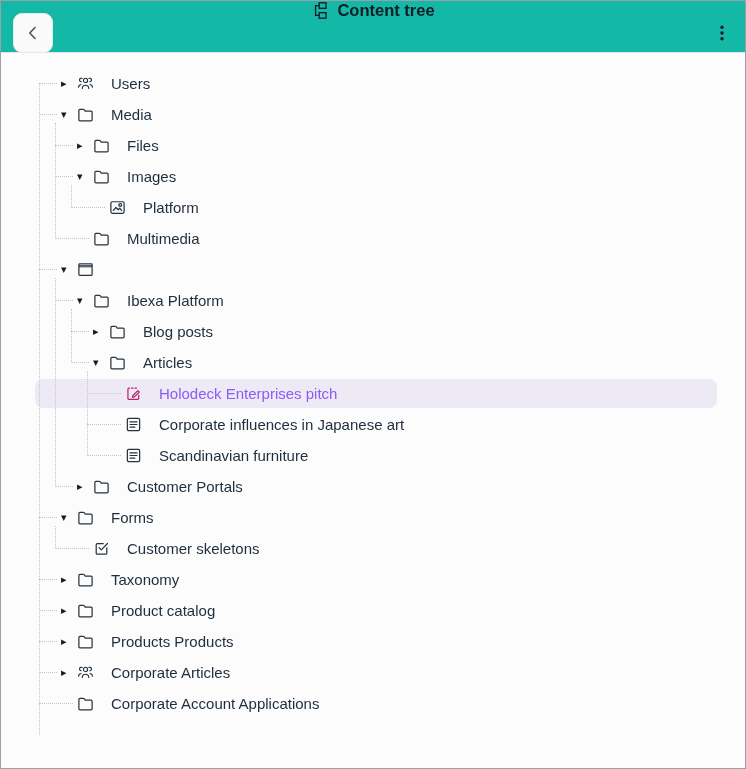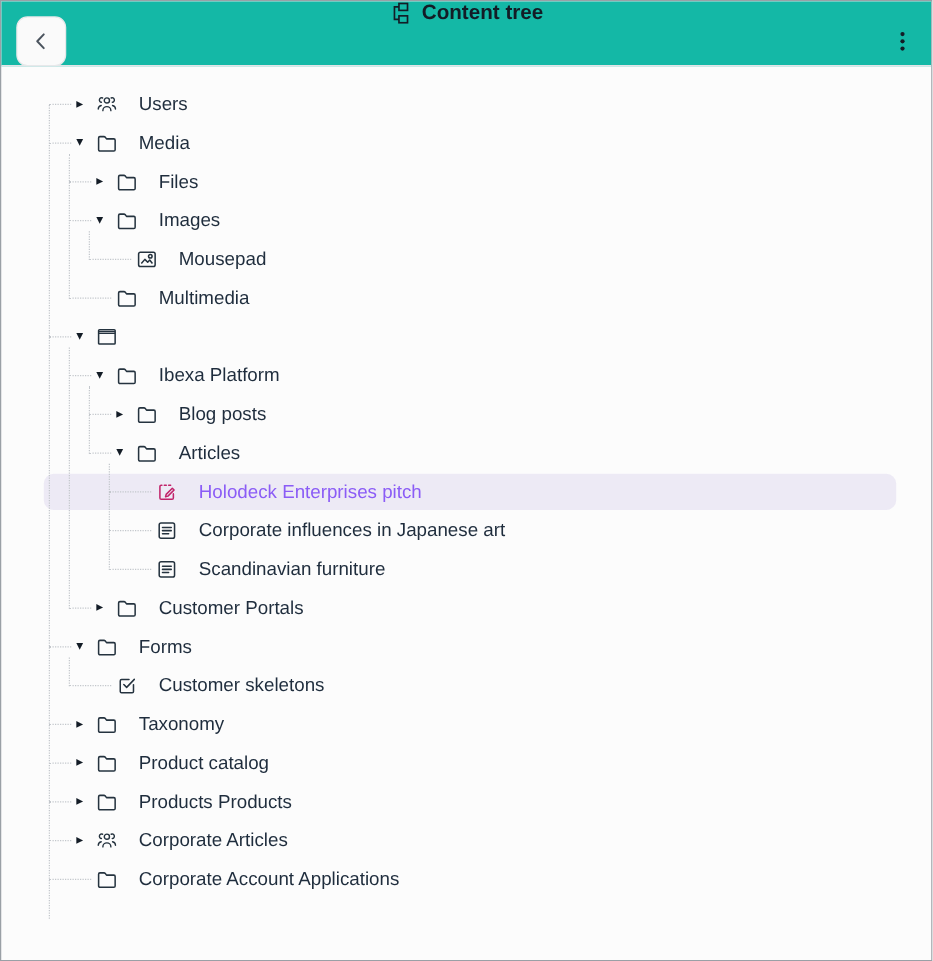"Mousepad" span.lbl { text: Mousepad -> Platform }
